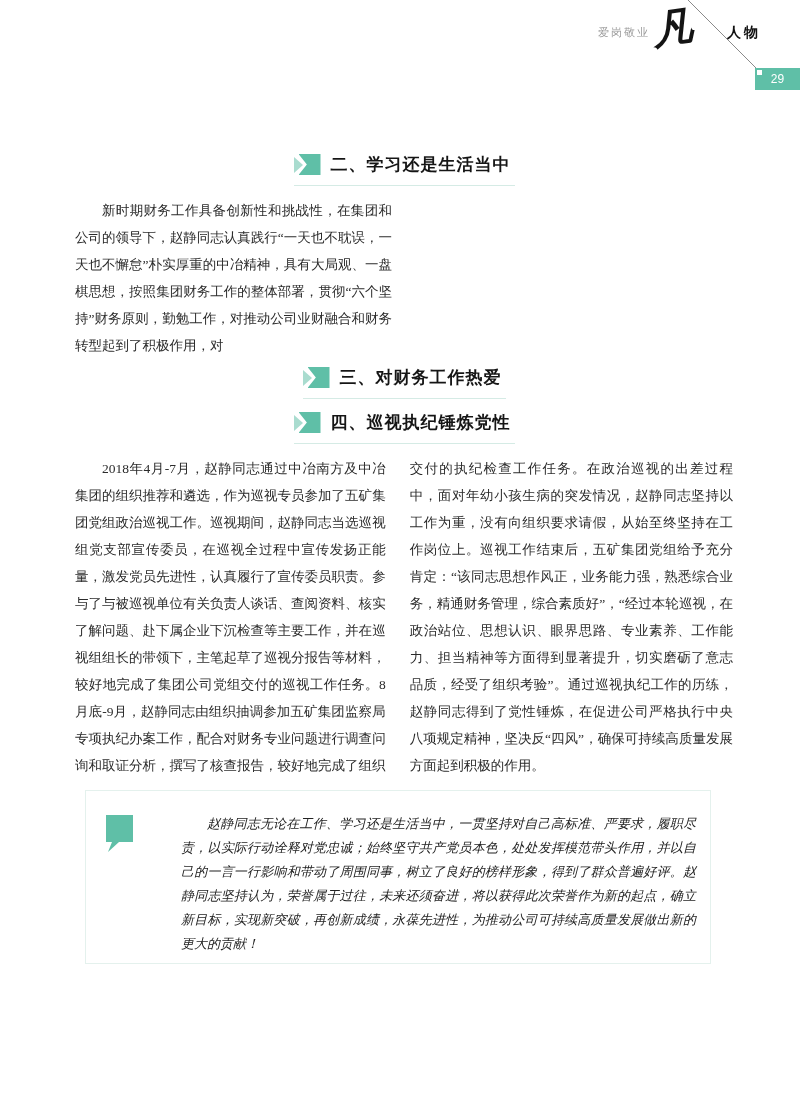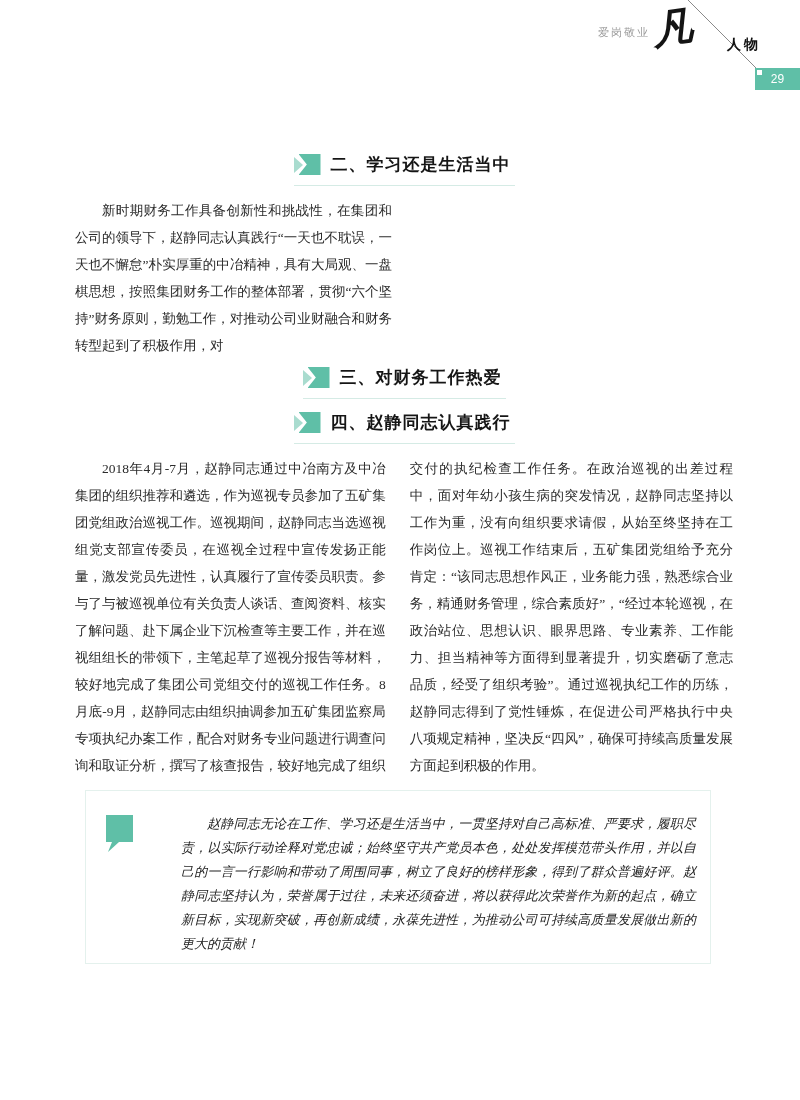"人物" .hdr-section { top: 36px -> 24px }
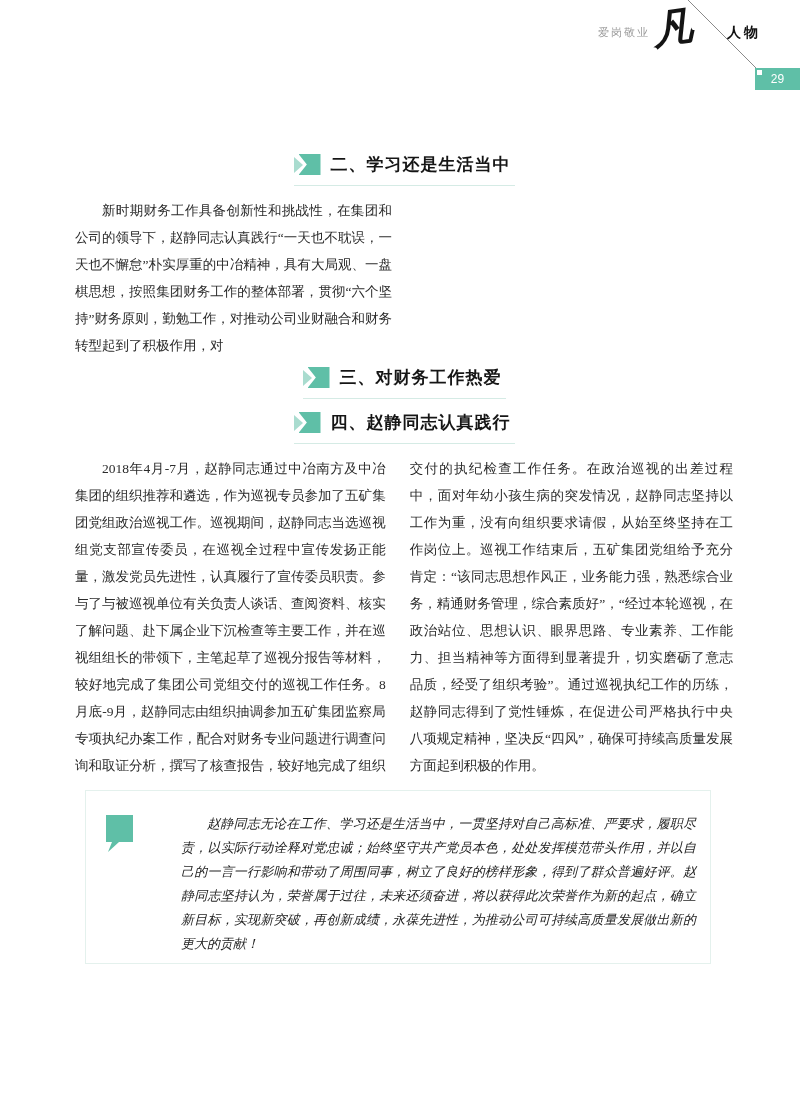"四、赵静同志认真践行" span.sec-title { text: 赵静同志认真践行 -> 巡视执纪锤炼党性 }
